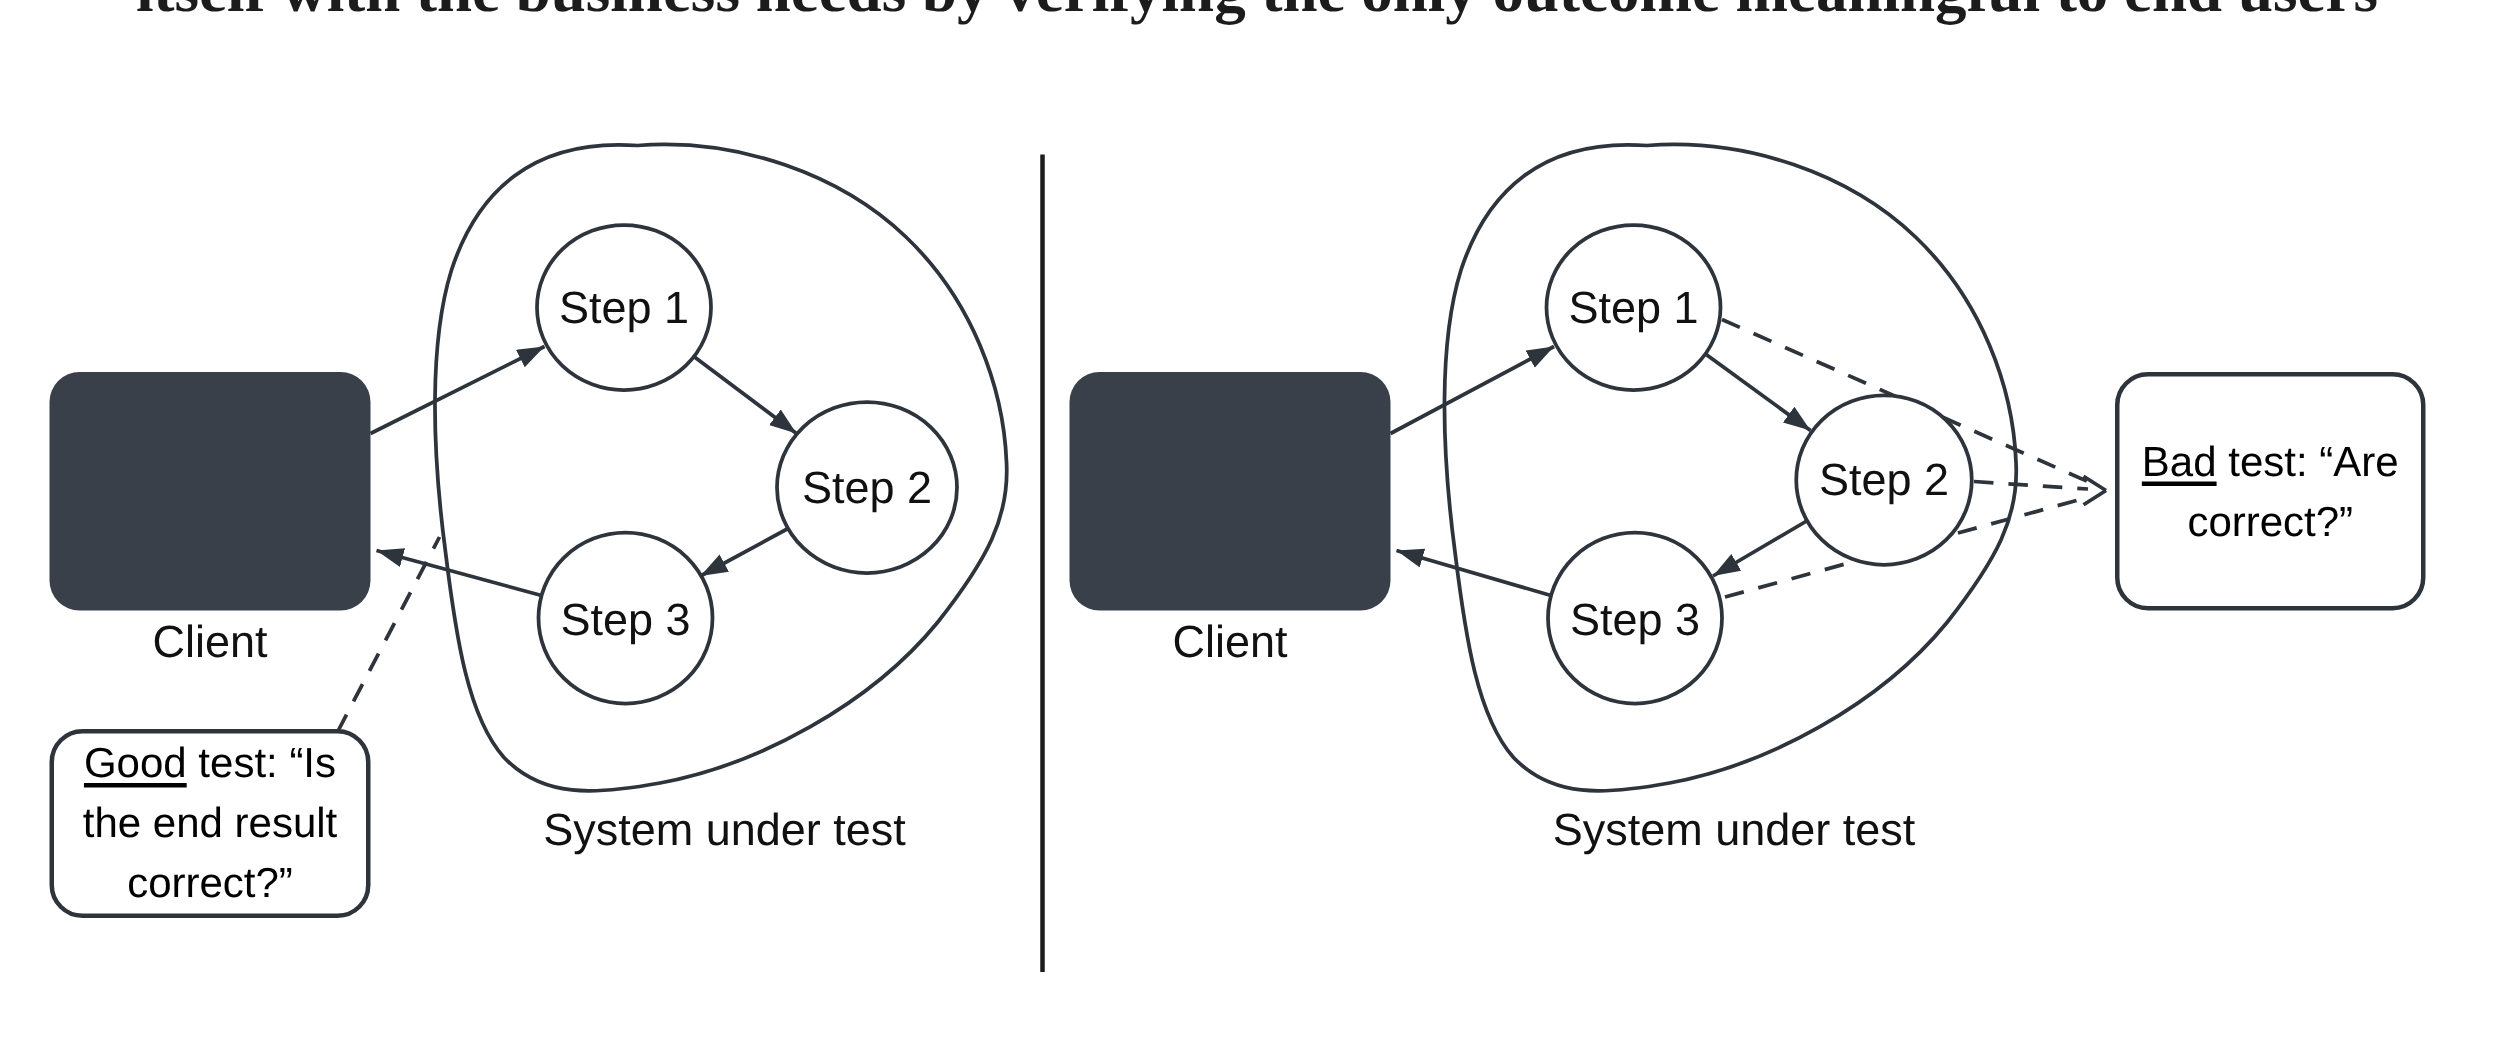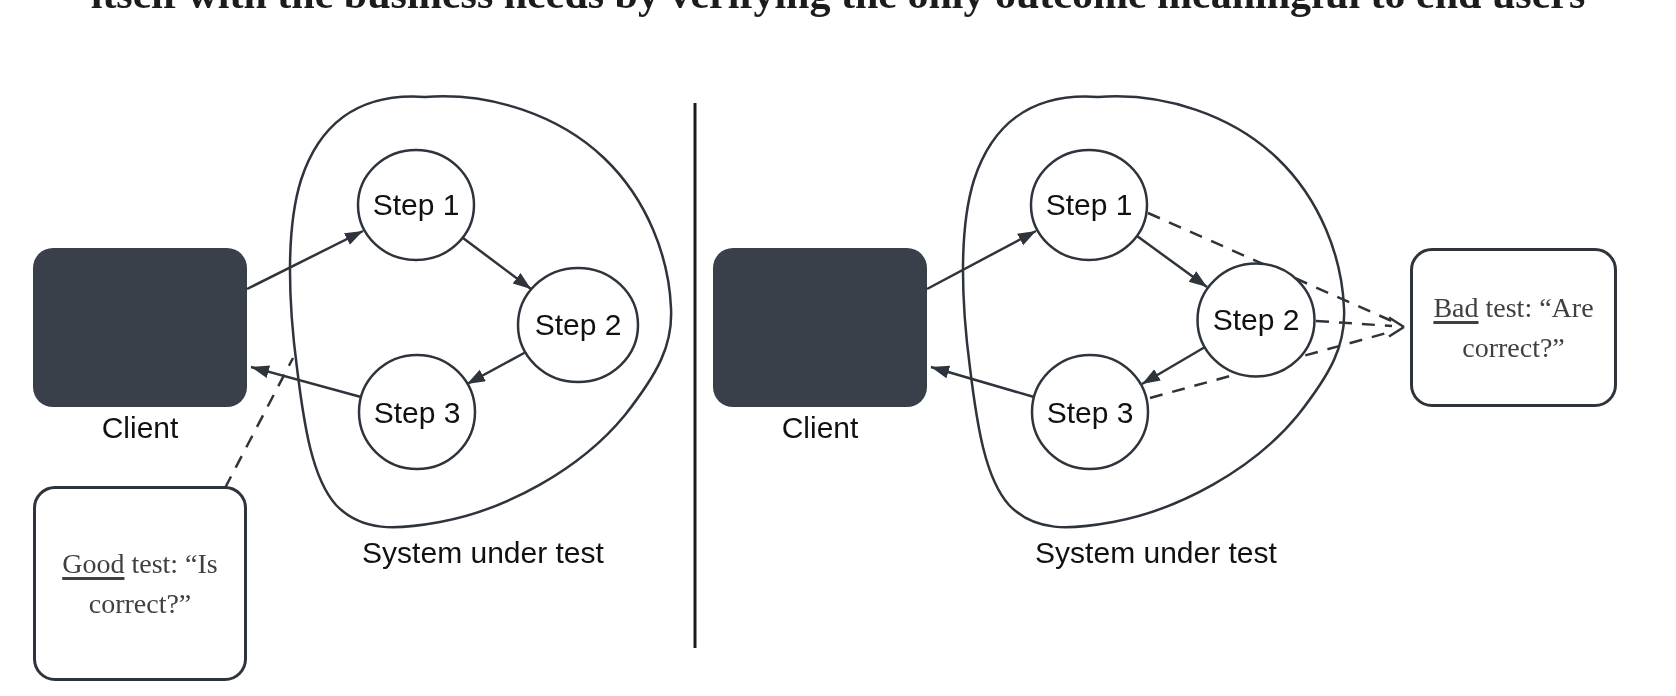"Bad test: “Are" .callout { color: #404040 -> #000000; font-family: Liberation Serif, serif -> none }
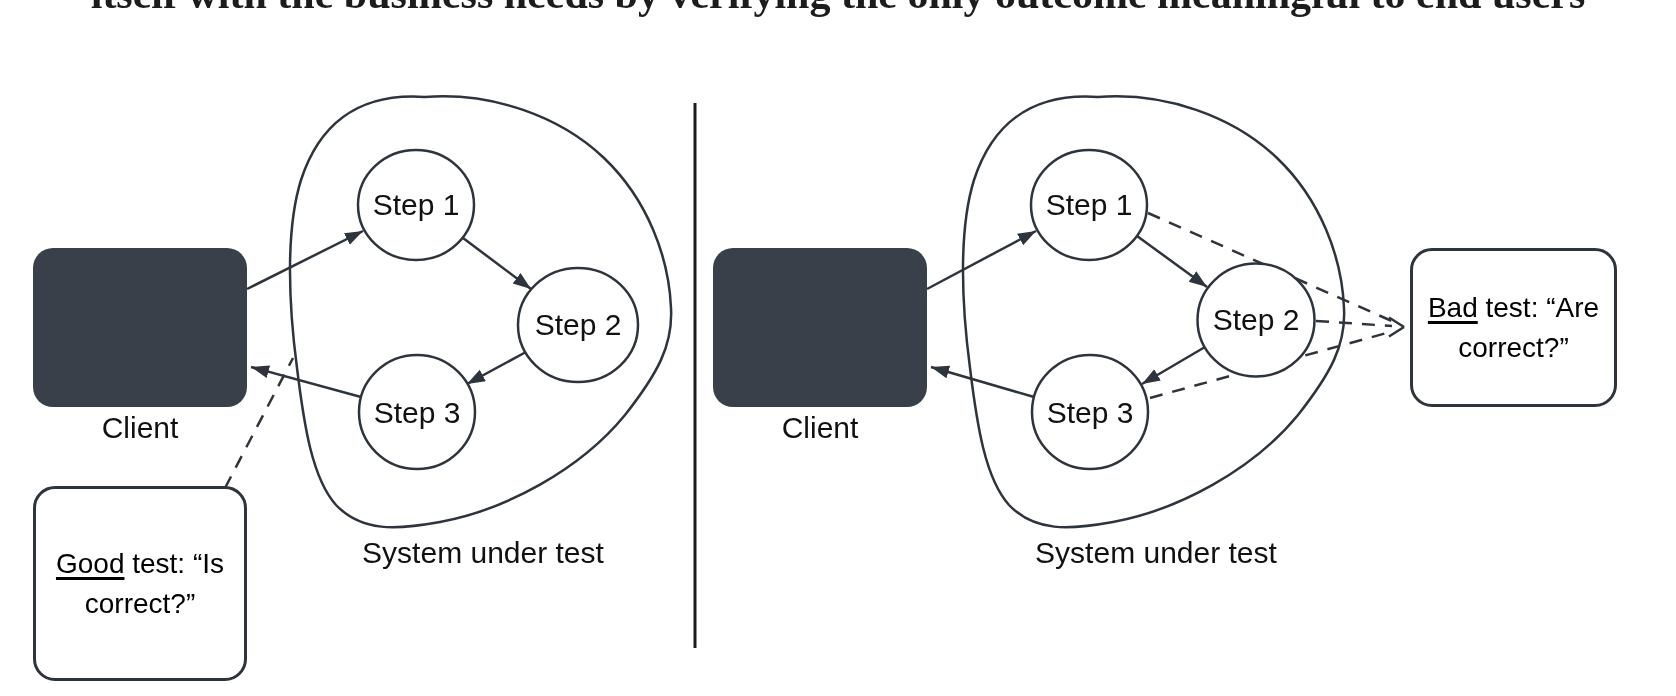"Good test: “Is" div.callout { height: 195px -> 126px }
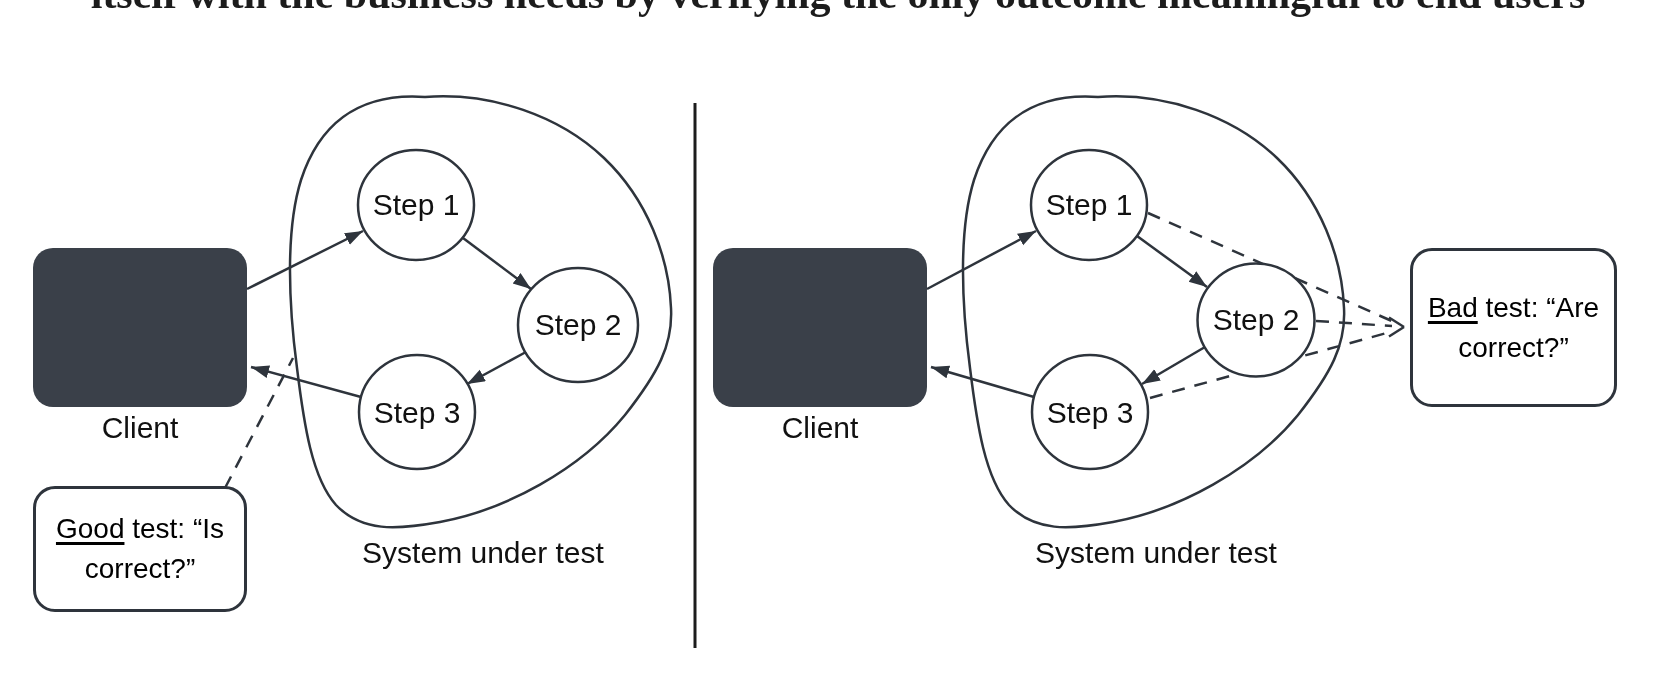"the end result" div { html: none -> <div>the end result</div> }
